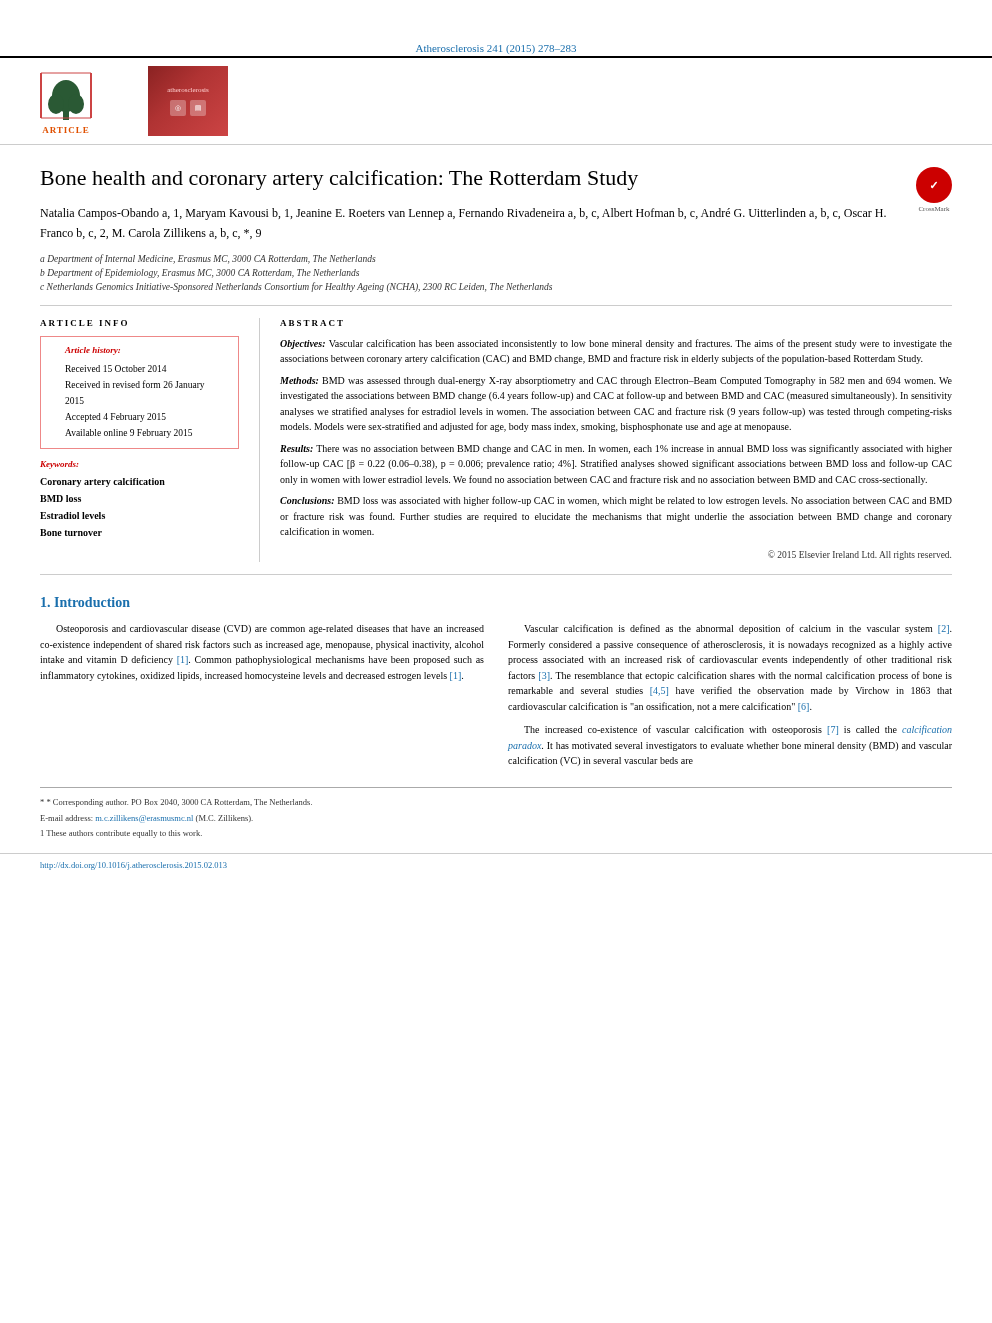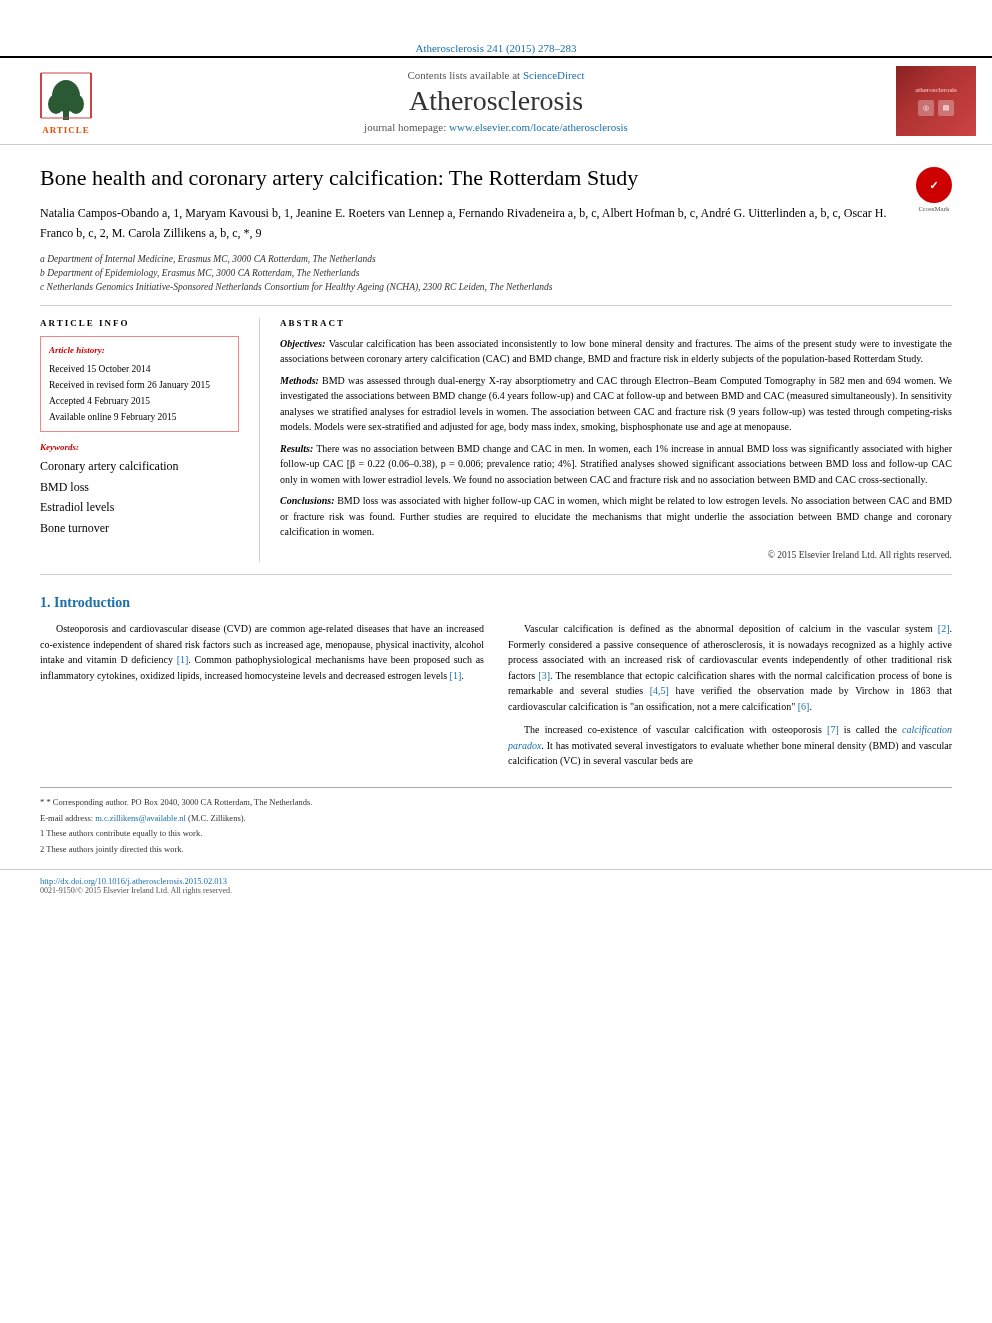"Contents lists available at" div.journal-center { html: <div> <div> <span>Contents lists available at</span> <span>ScienceDirect</span> </div> <div>Atherosclerosis</div> <div> <span>journal homepage:</span> <span>www.elsevier.com/locate/atherosclerosis</span> </div> </div> -> none }
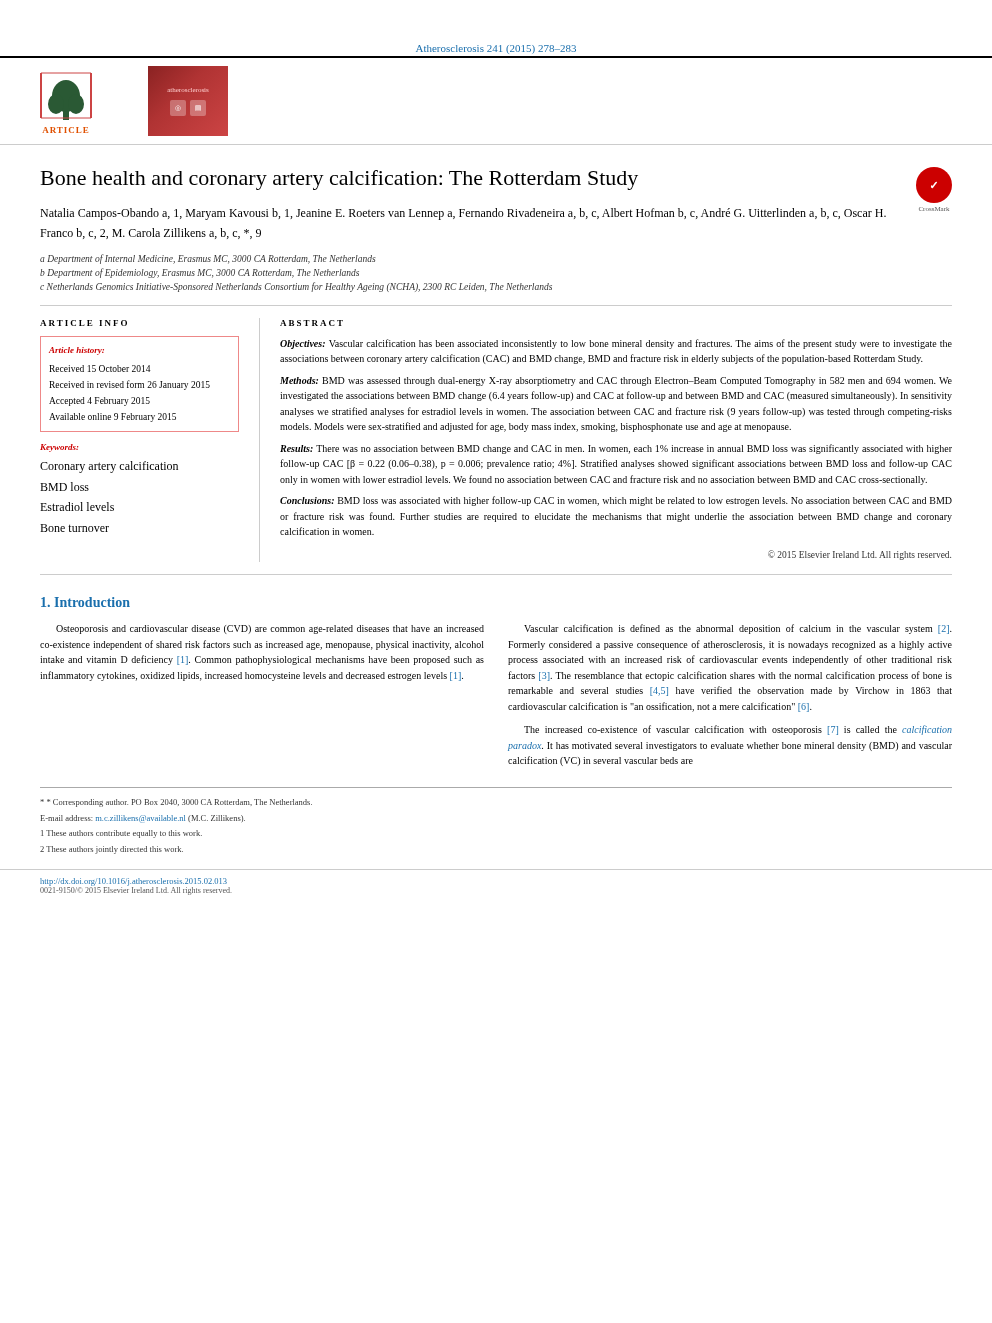"Article history:" .info-box { padding: 6px 8px -> 6px 24px }
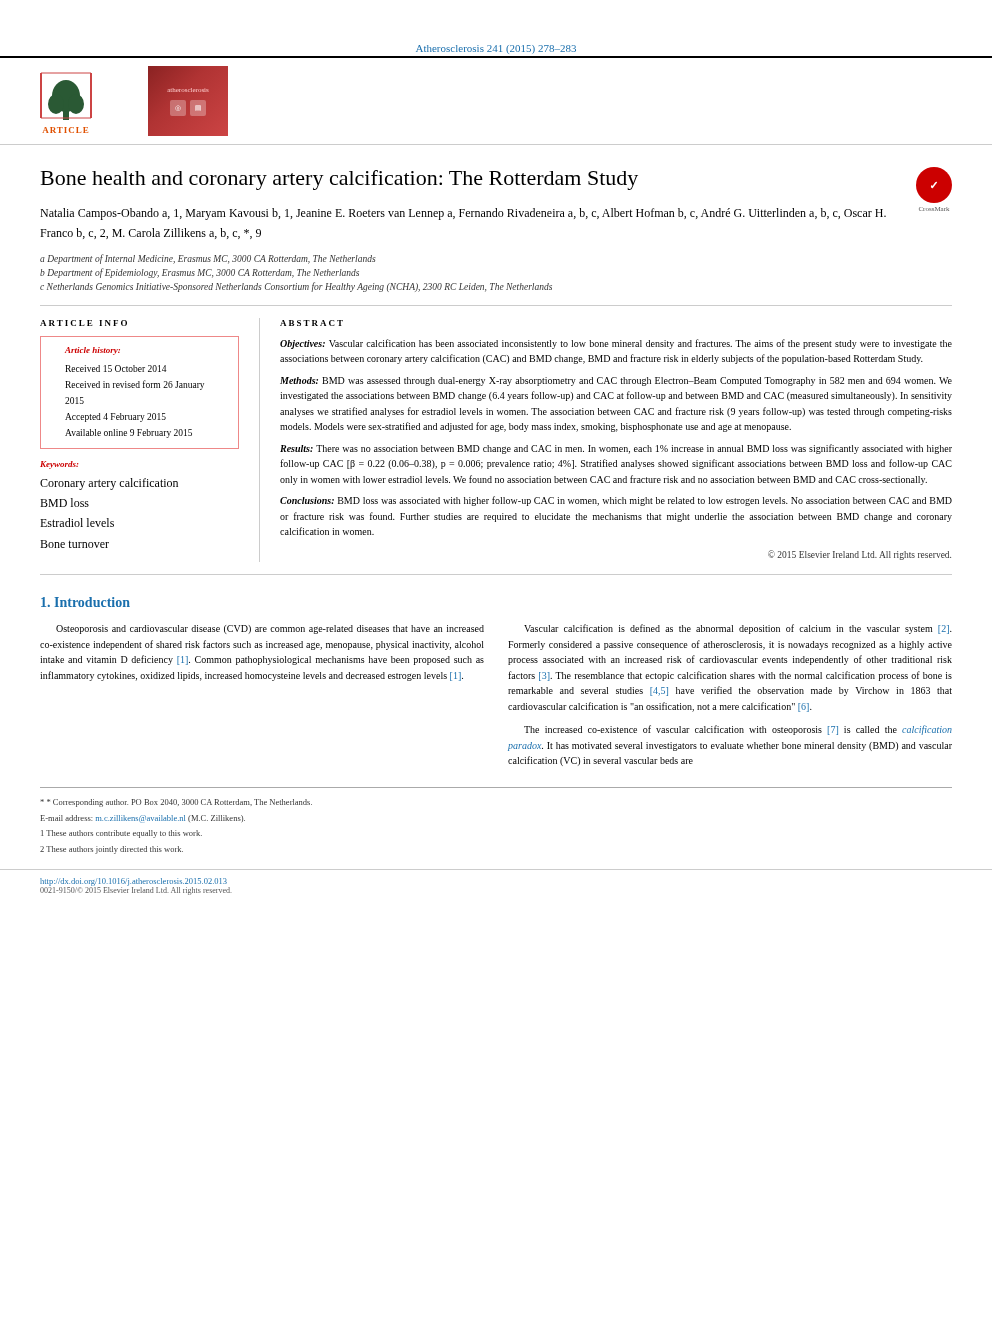"Coronary artery calcification" .keywords-list { font-size: 12px -> 10px; font-weight: none -> bold }
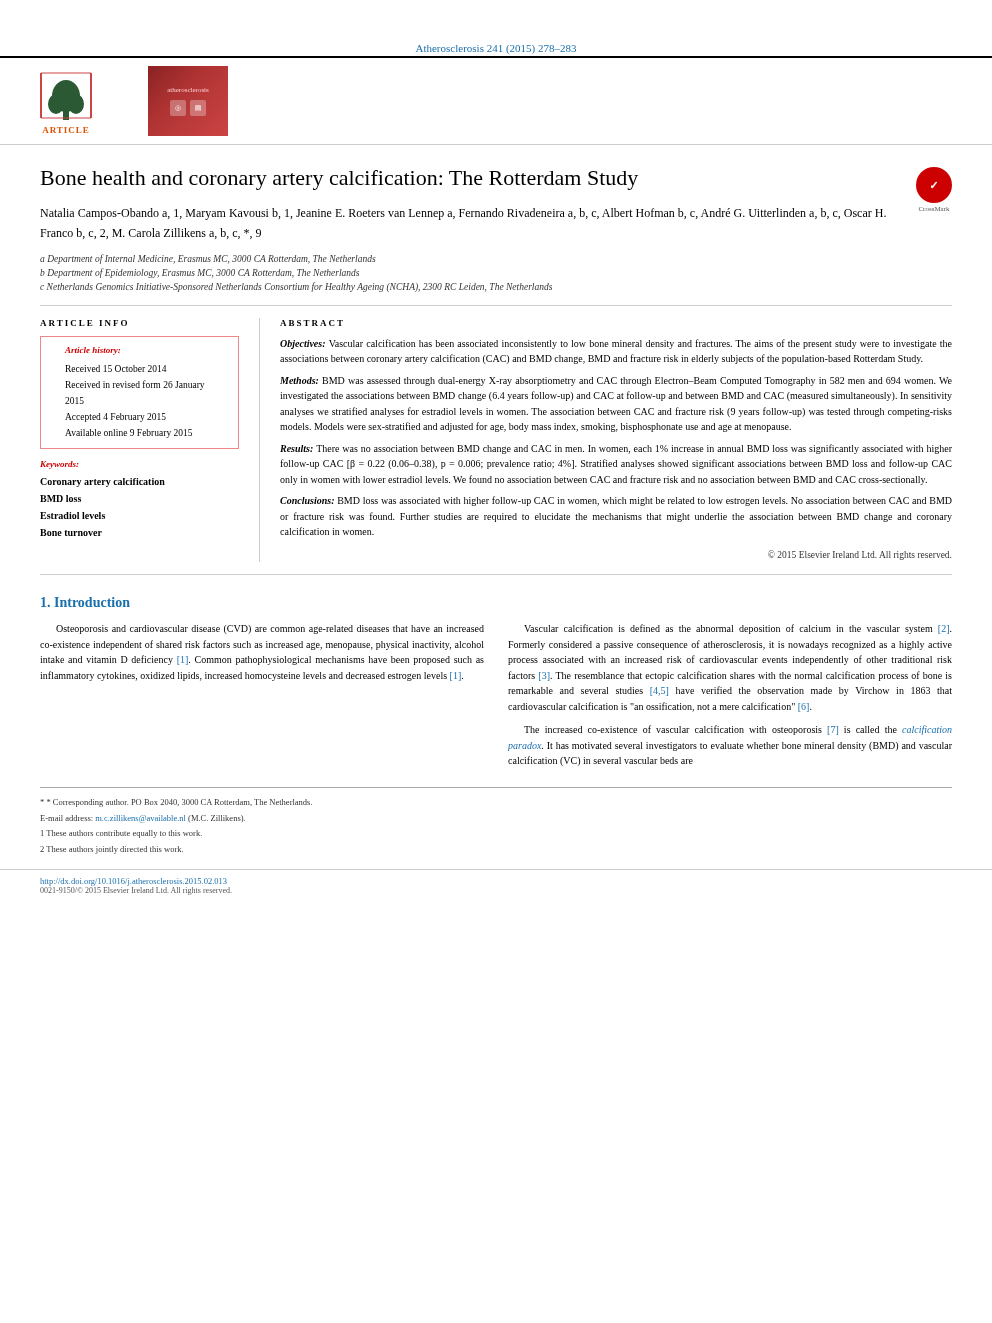"m.c.zillikens@available.nl" span.footnote-email { text: m.c.zillikens@available.nl -> m.c.zillikens@erasmusmc.nl }
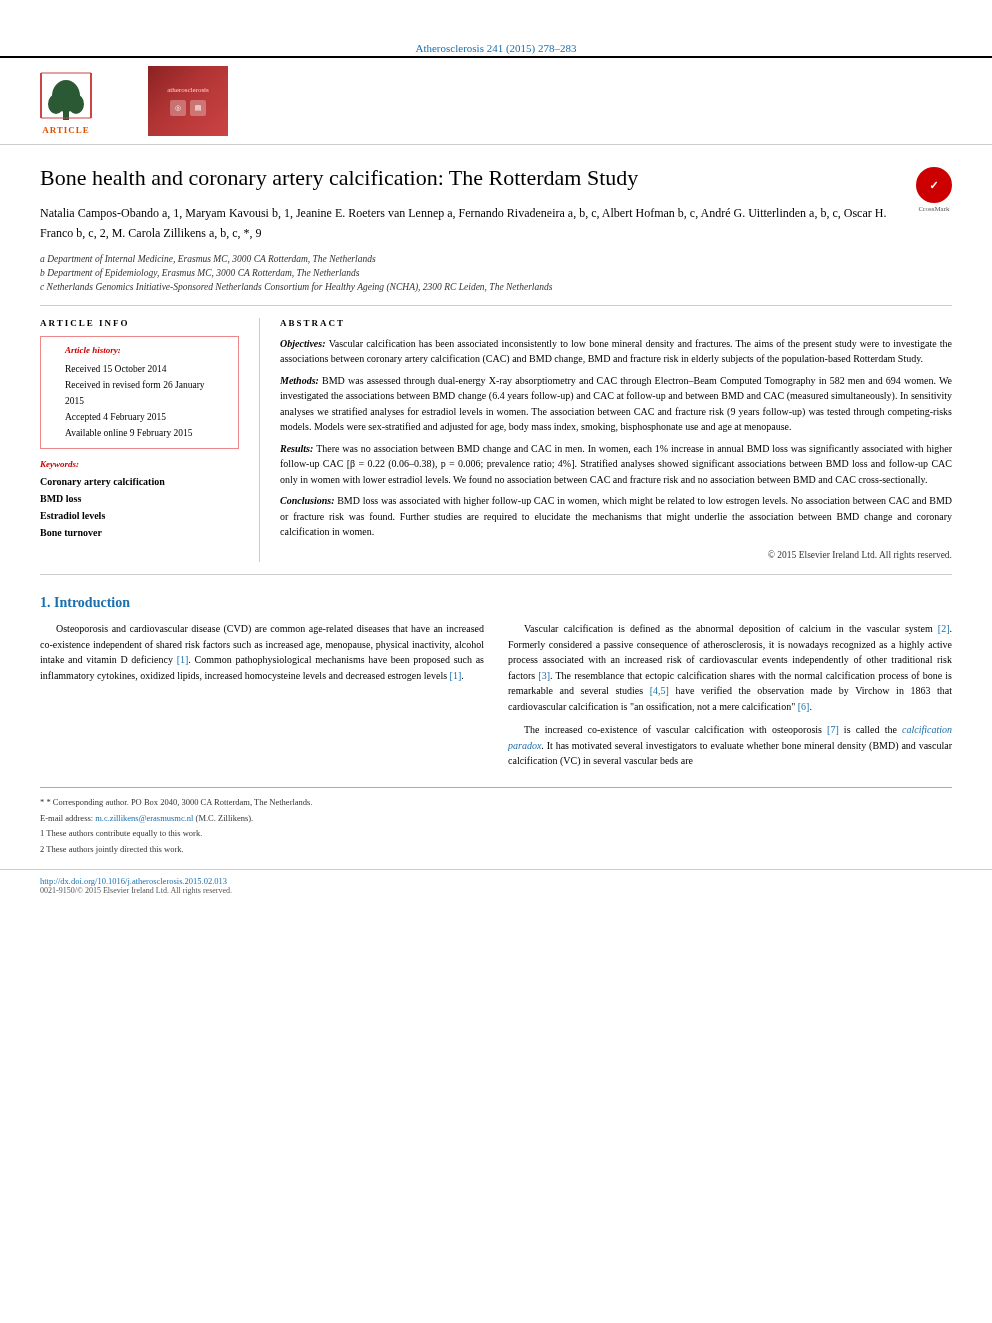"2 These authors jointly directed" div.footnote-line { html: <div>2 These authors jointly directed this work.</div> -> none }
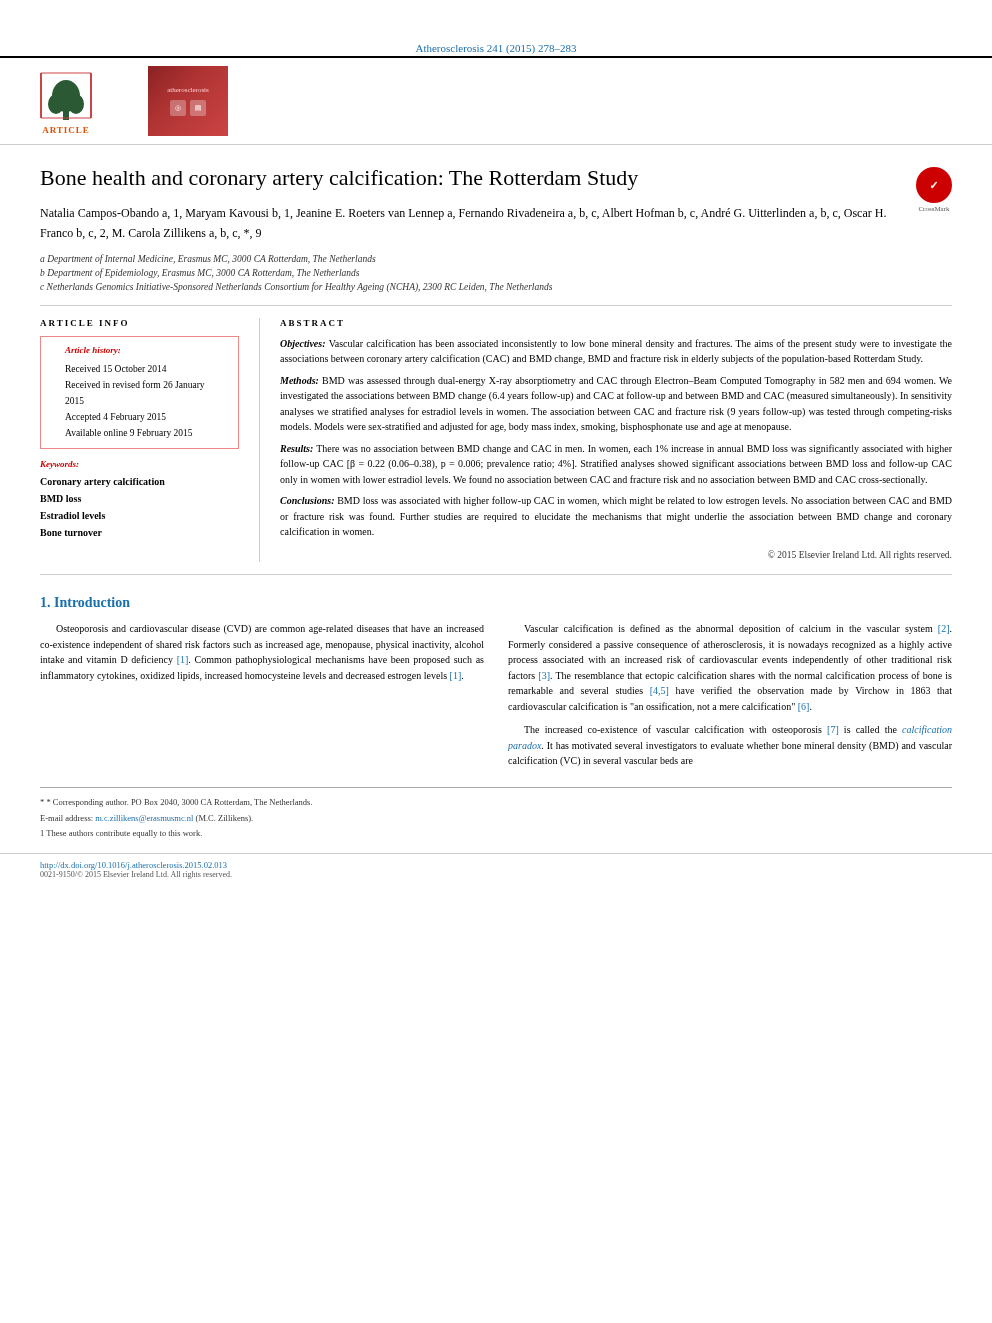"0021-9150/© 2015 Elsevier Ireland Ltd." div.bottom-issn { html: <div>0021-9150/© 2015 Elsevier Ireland Ltd. All rights reserved.</div> -> none }
